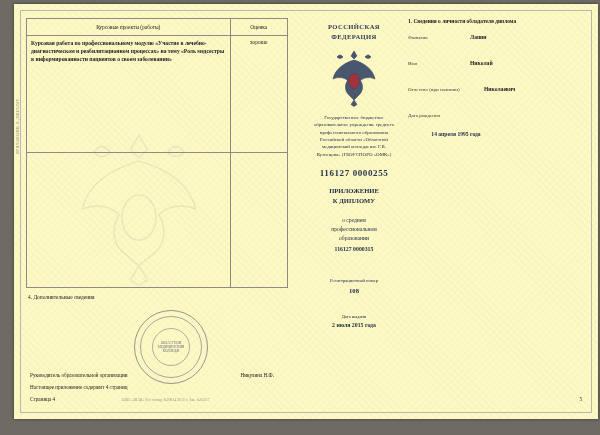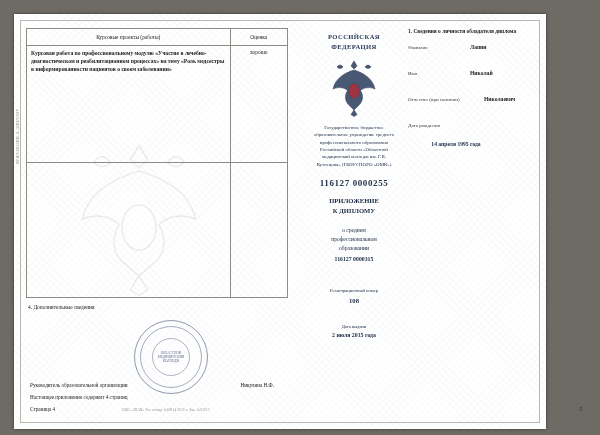"116127 0000255" .sheet { background: #ffffff -> #fef9c3; top: 14px -> 4px; width: 532px -> 584px }
